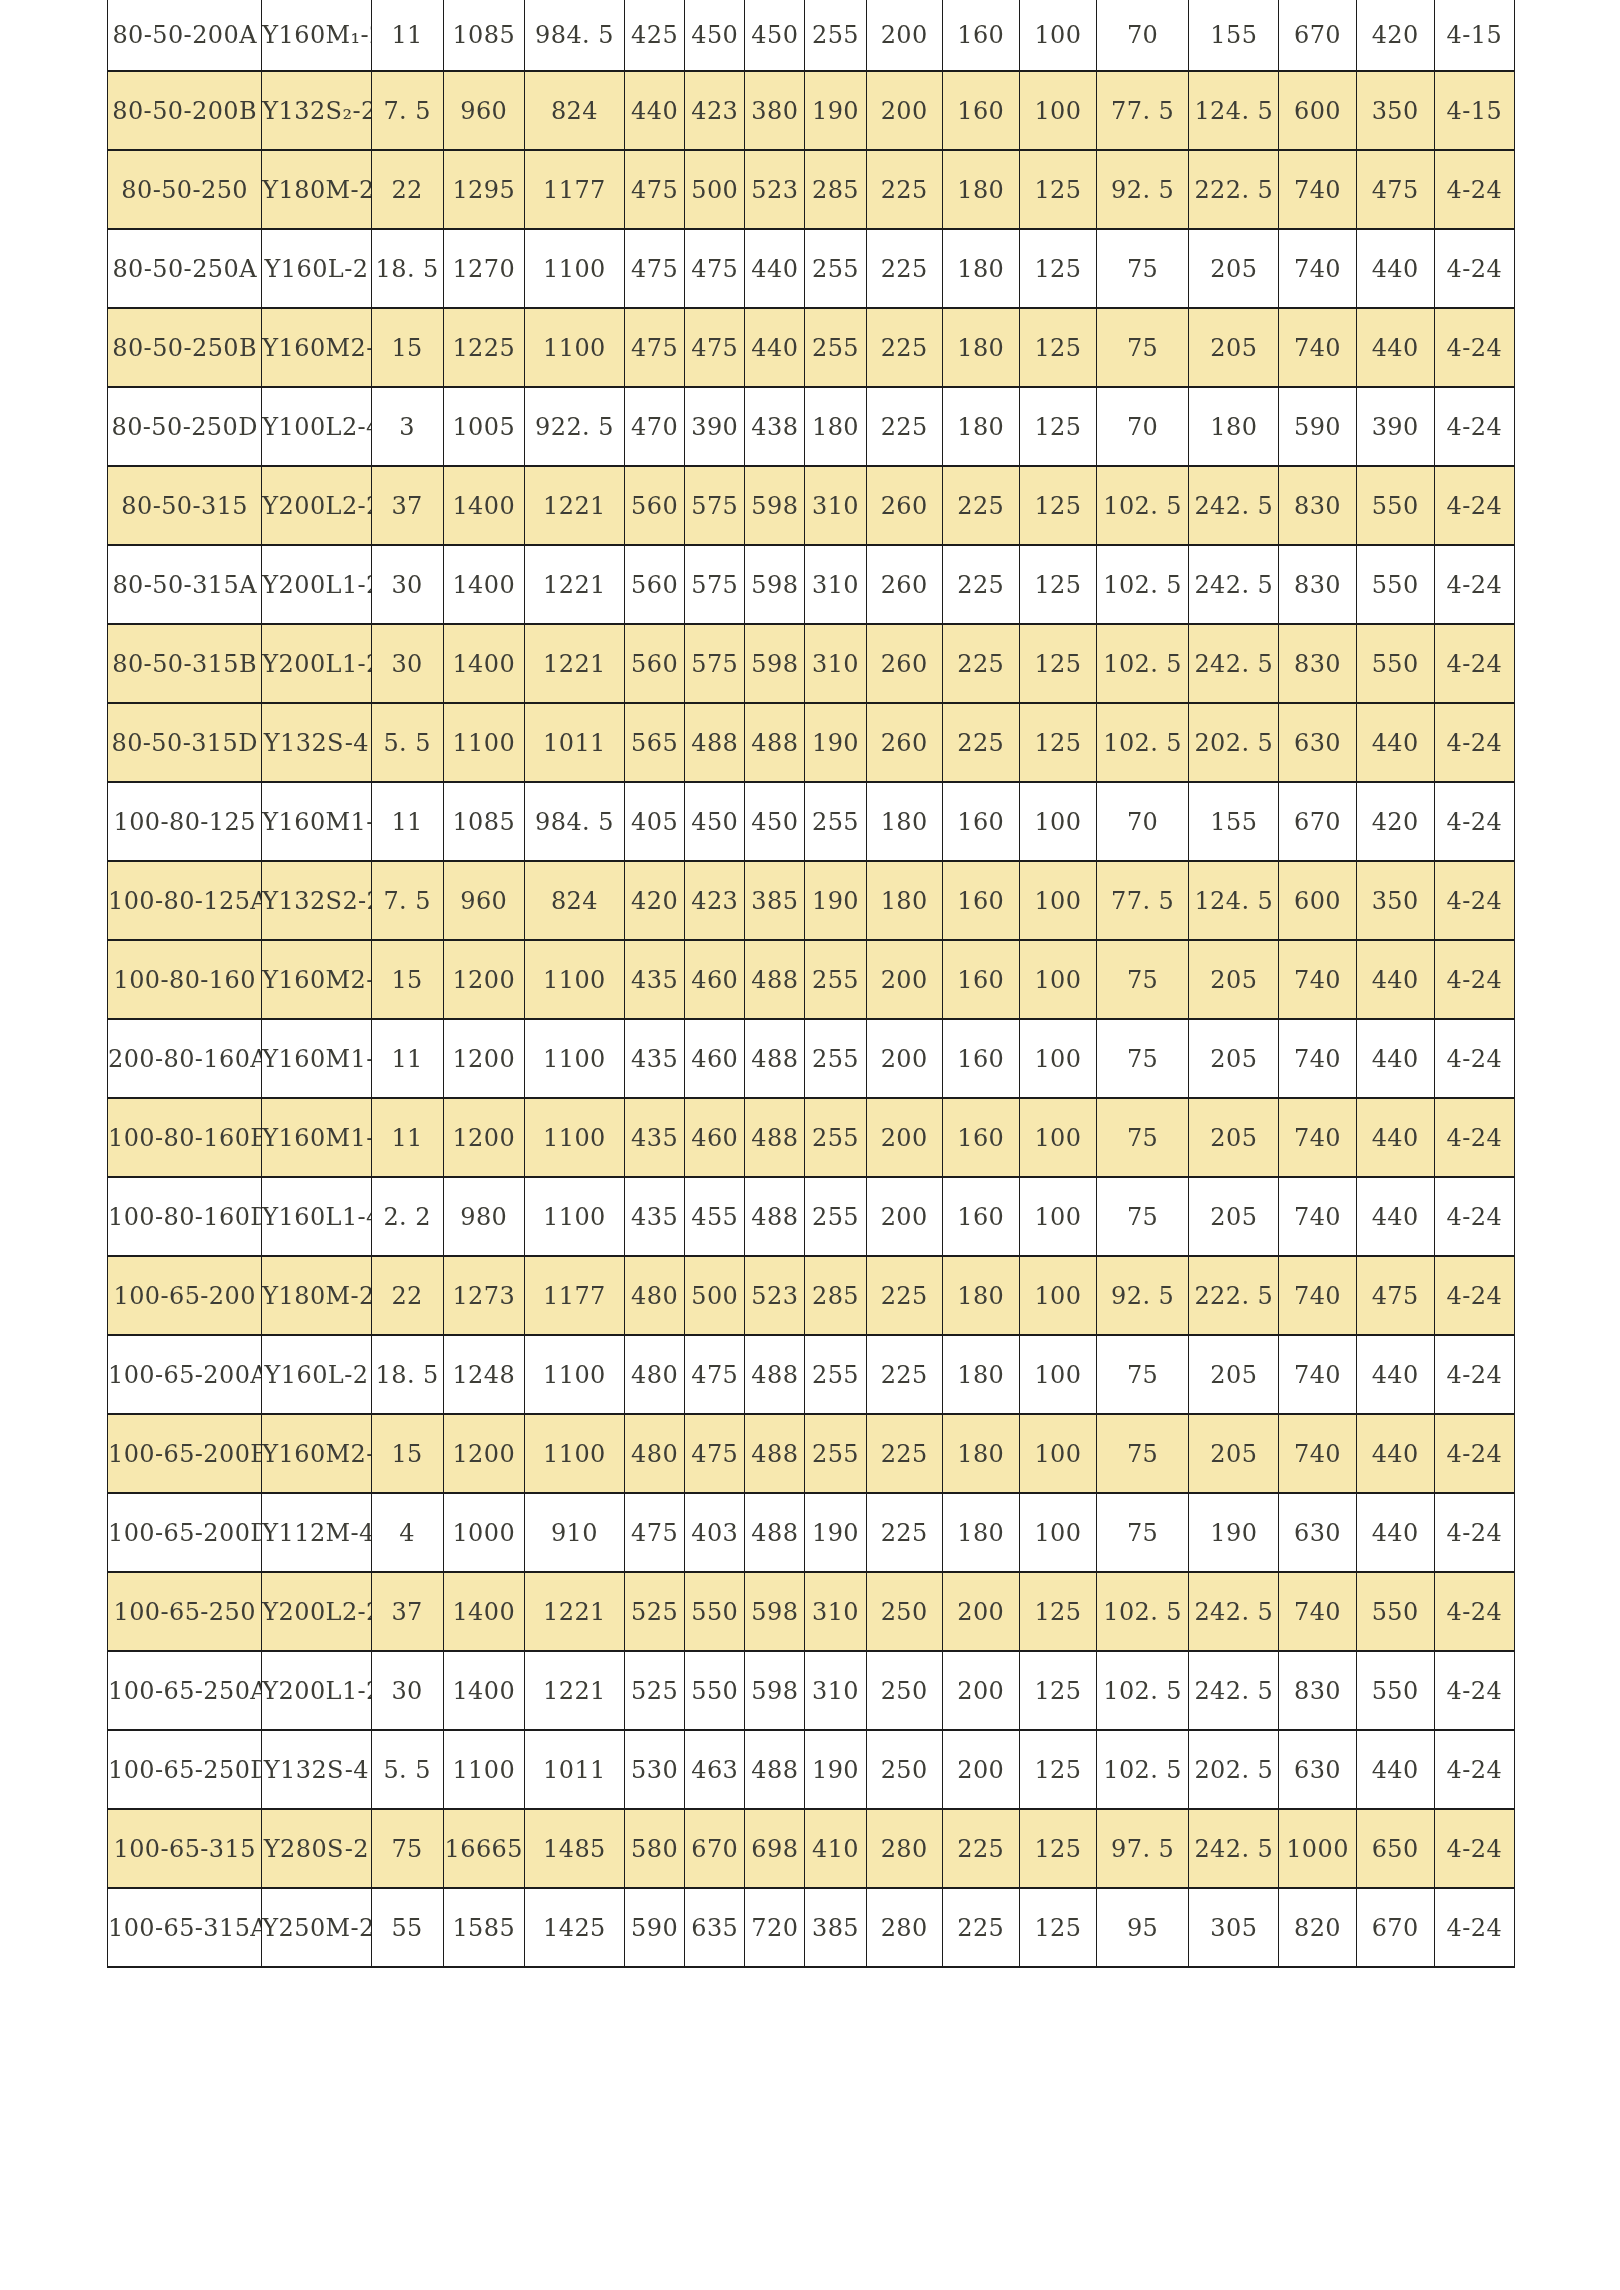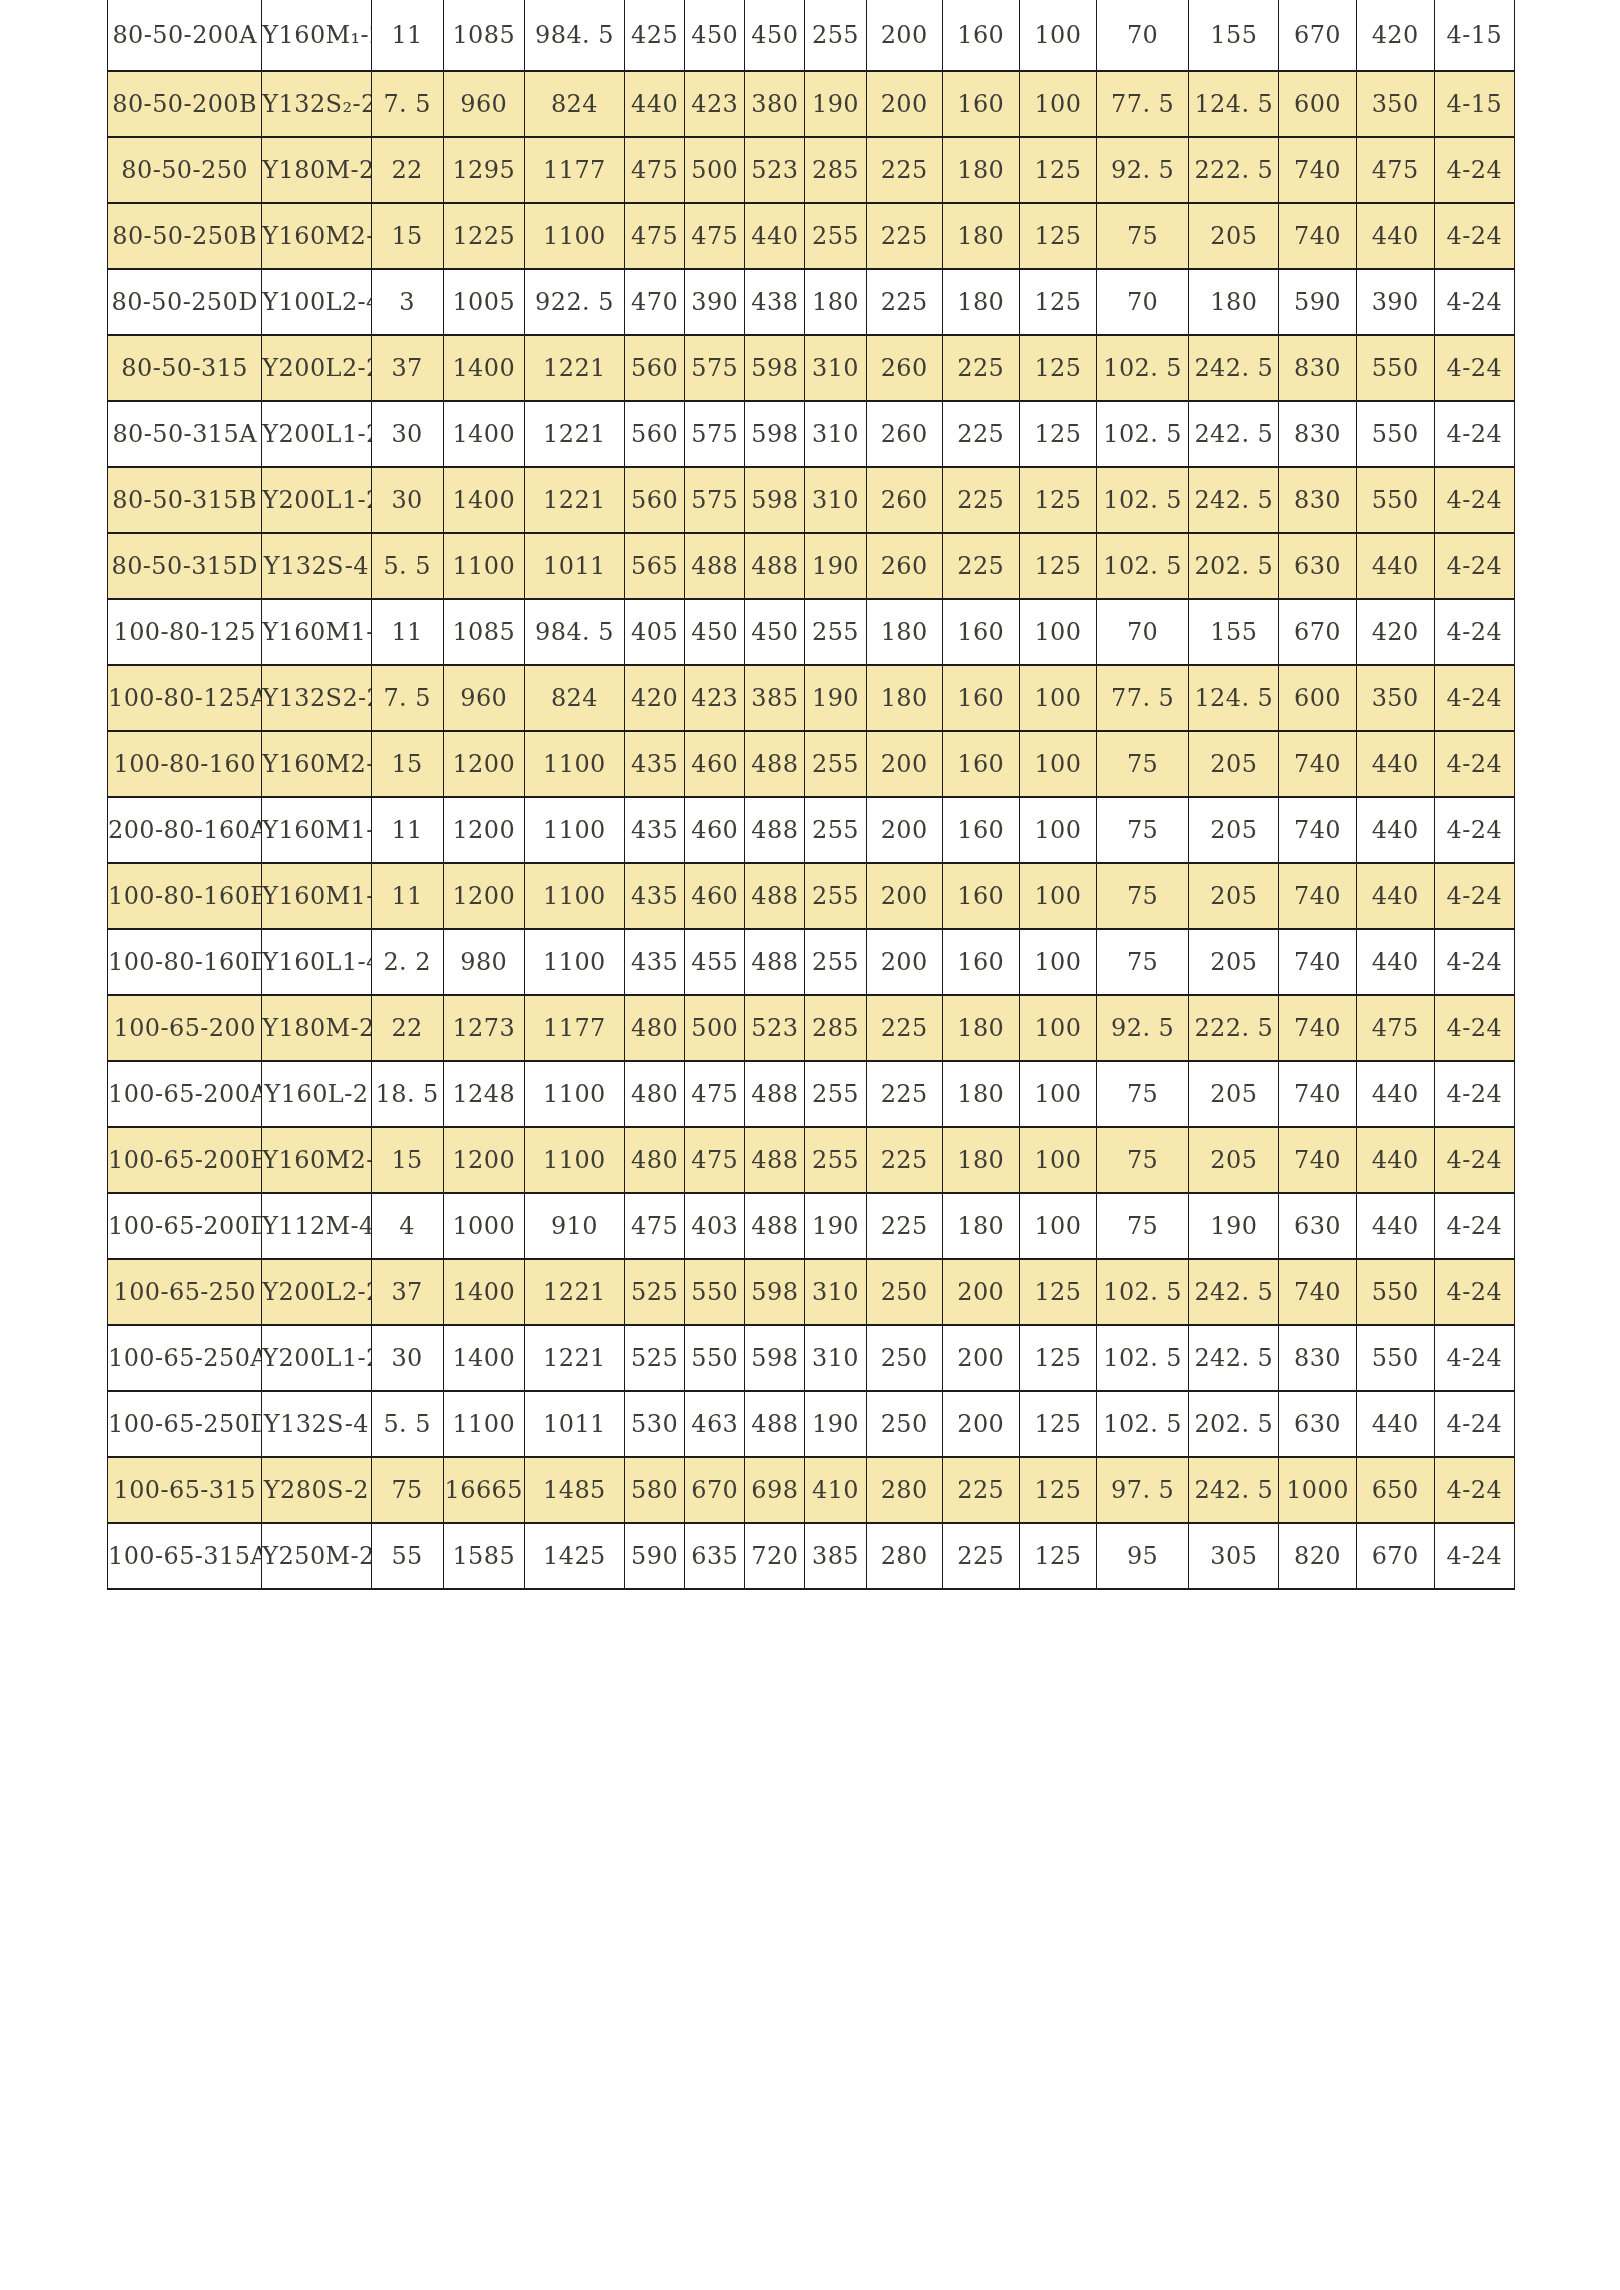"80-50-200B" table.spec tr { height: 66px -> 79px }
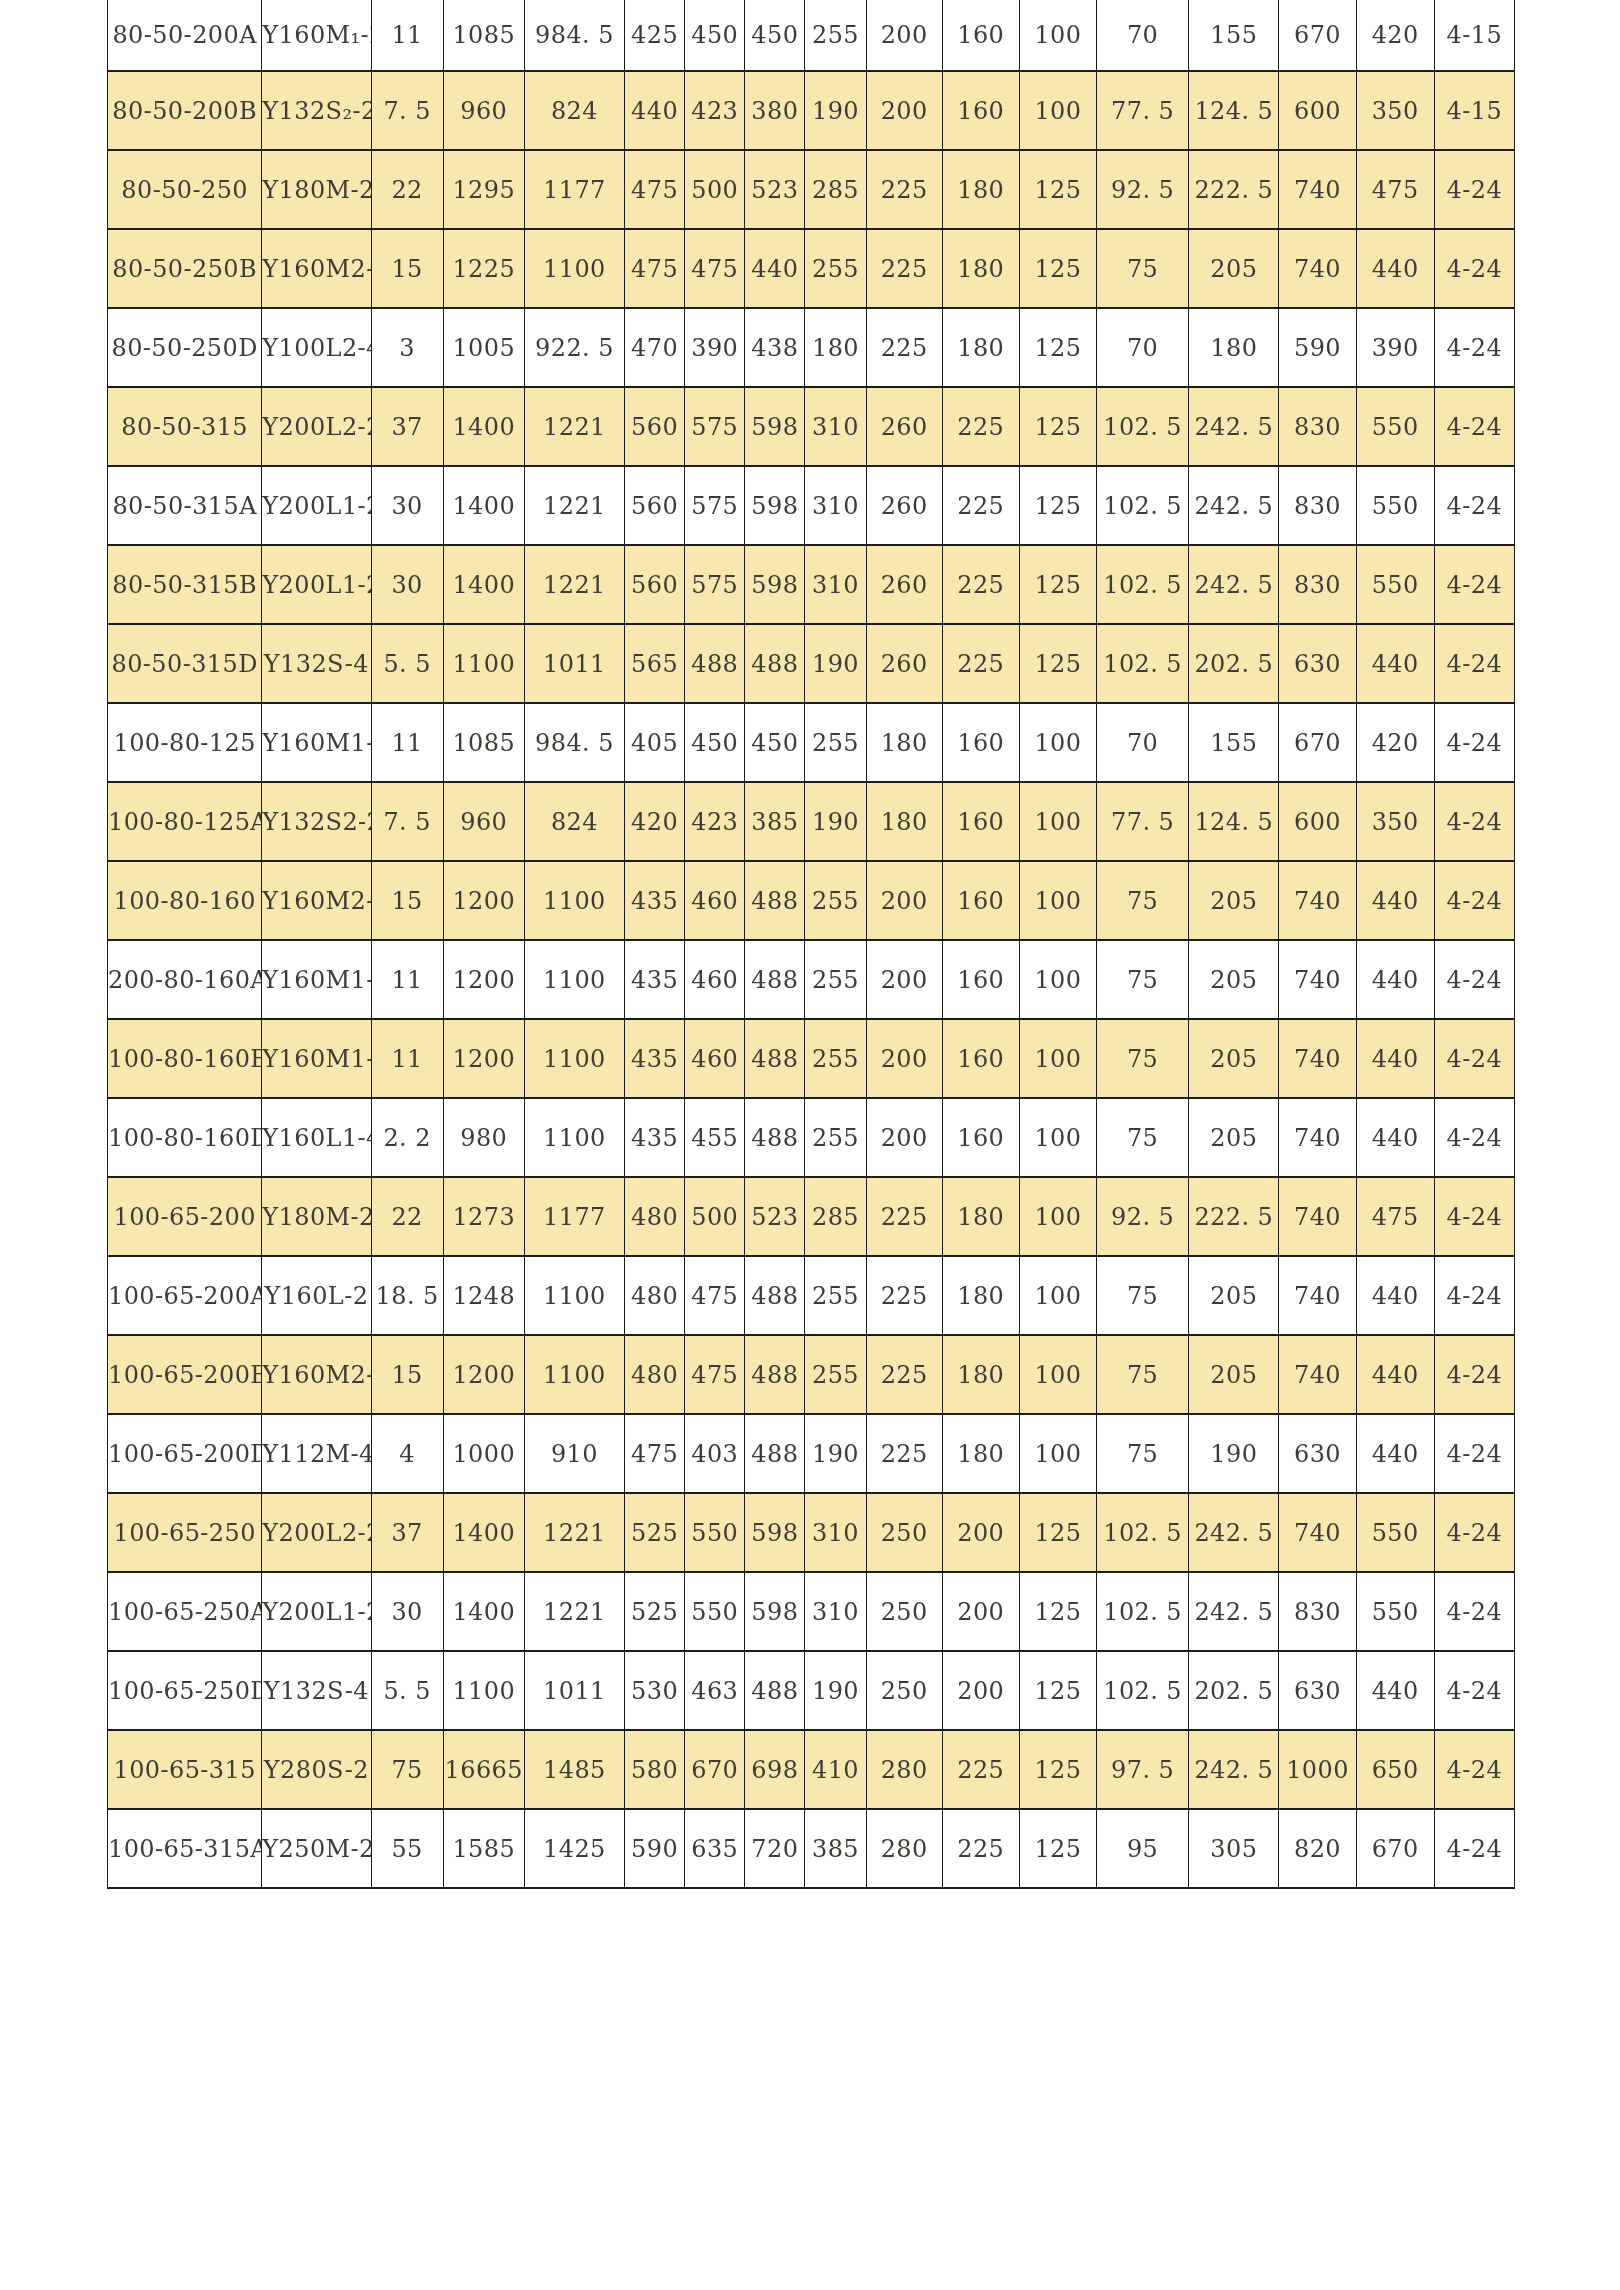"80-50-250A" tr { html: none -> <tr> <td>80-50-250A</td> <td>Y160L-2</td> <td>18. 5</td> <td>1270</td> <td>1100</td> <td>475</td> <td>475</td> <td>440</td> <td>255</td> <td>225</td> <td>180</td> <td>125</td> <td>75</td> <td>205</td> <td>740</td> <td>440</td> <td>4-24</td> </tr> }
